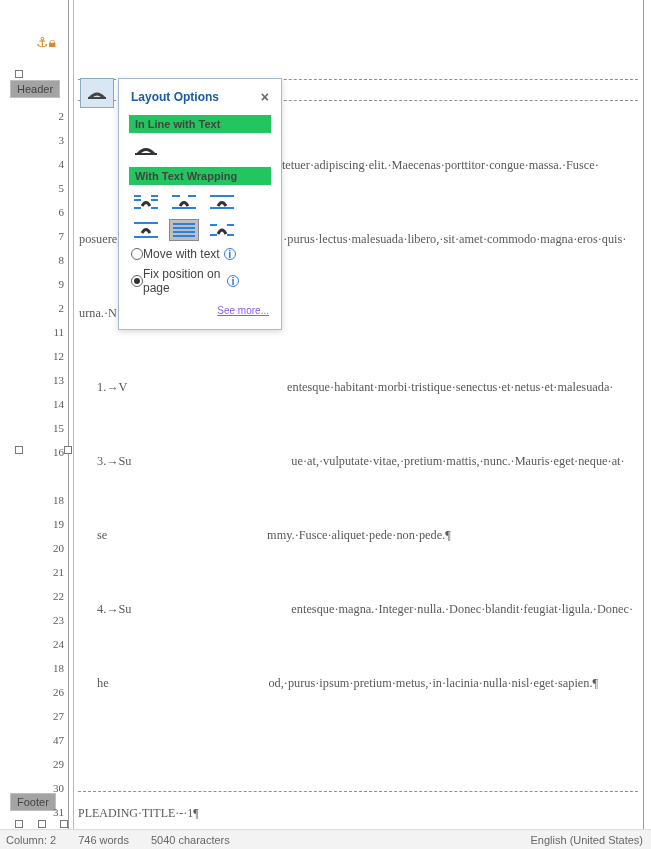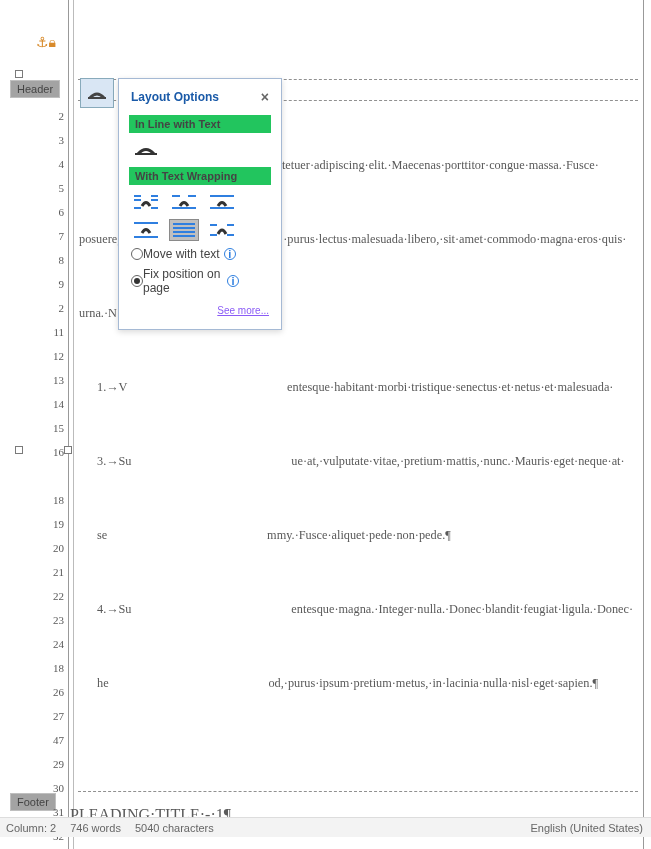"PLEADING·TITLE·-·1¶" .pleading { font-size: 16px -> 12px; left: 70px -> 78px }
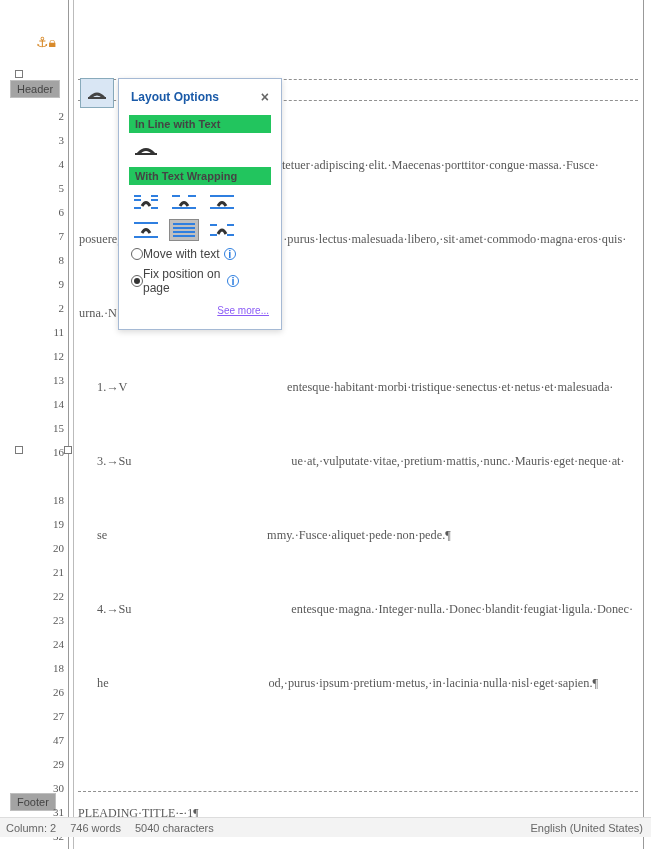"Column: 2" .status-bar { bottom: 12px -> 0; gap: 14px -> 22px }
